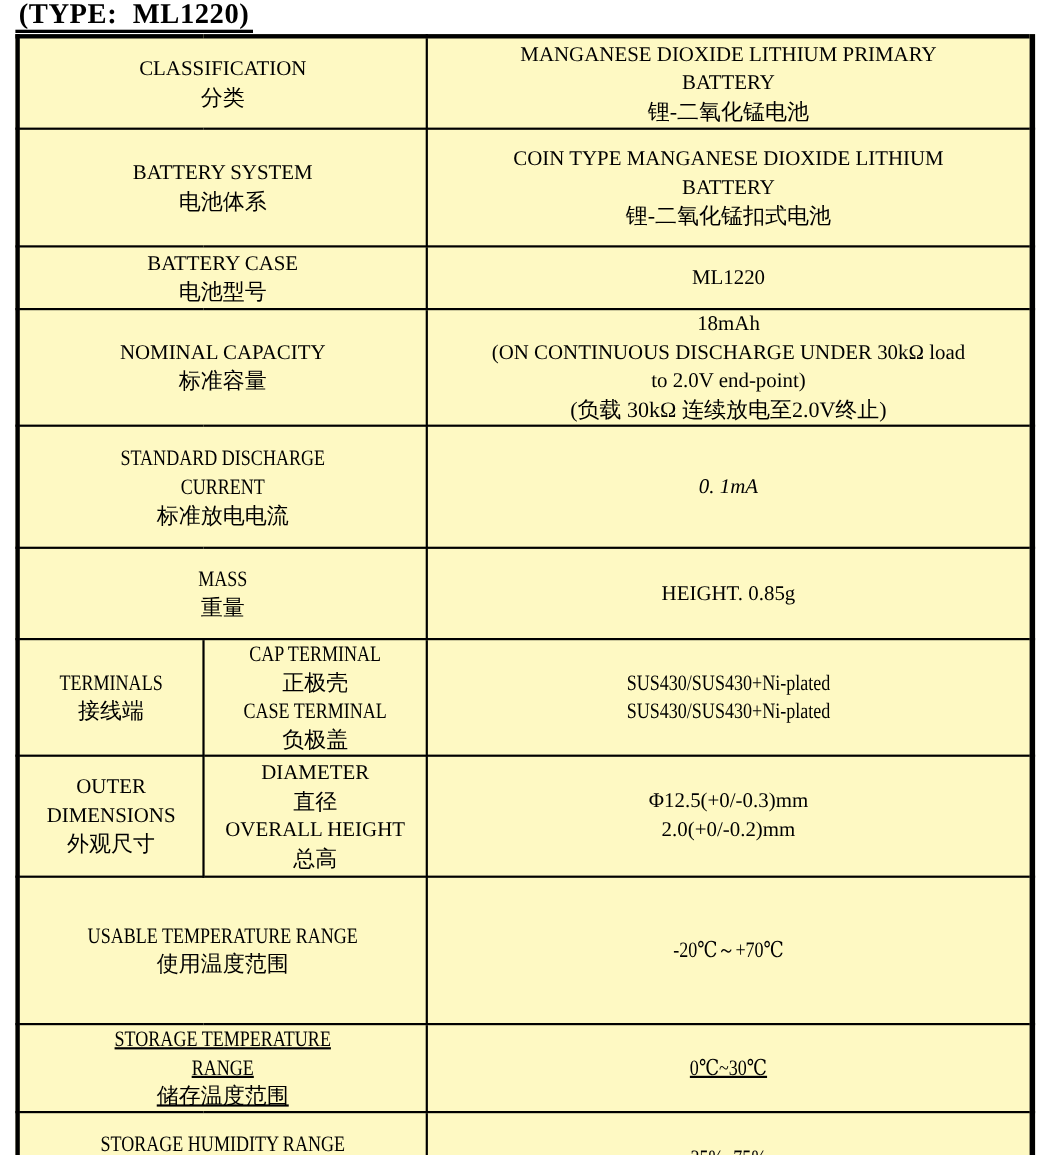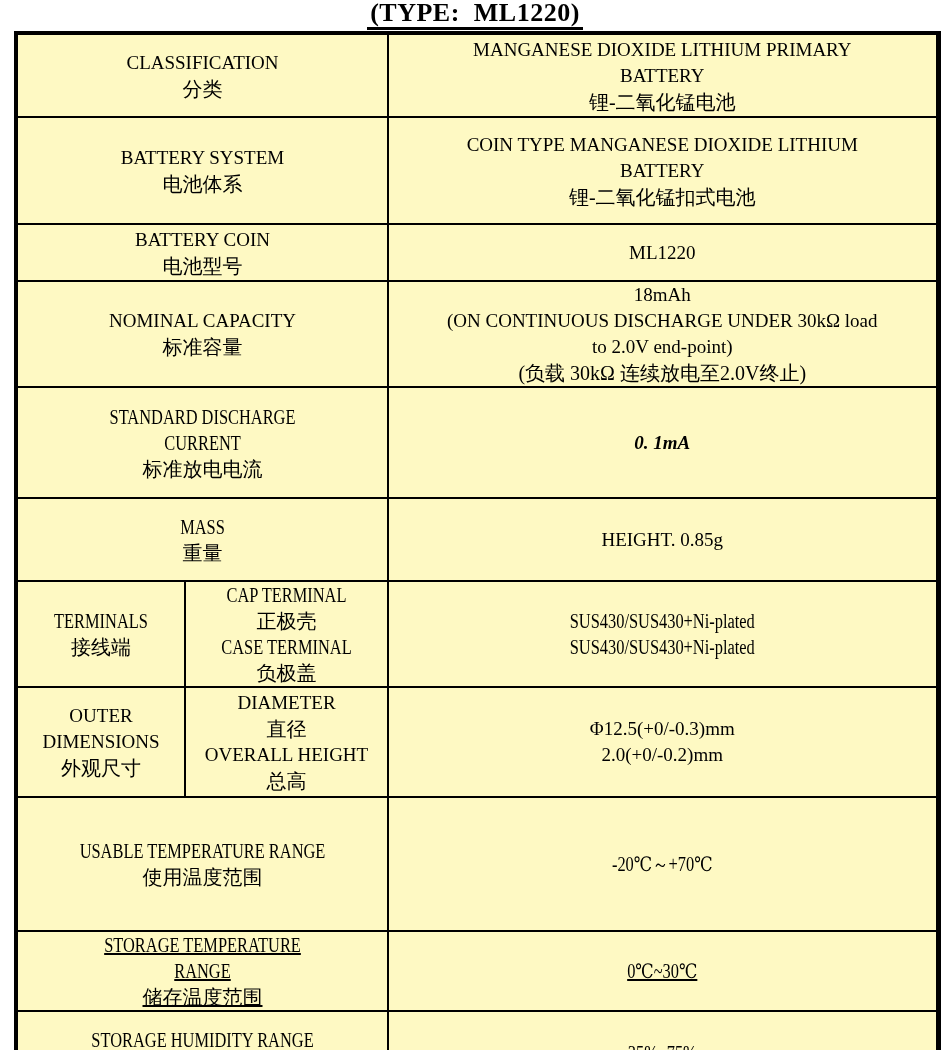"(TYPE: ML1220)" .doc-title { text-align: center -> none }
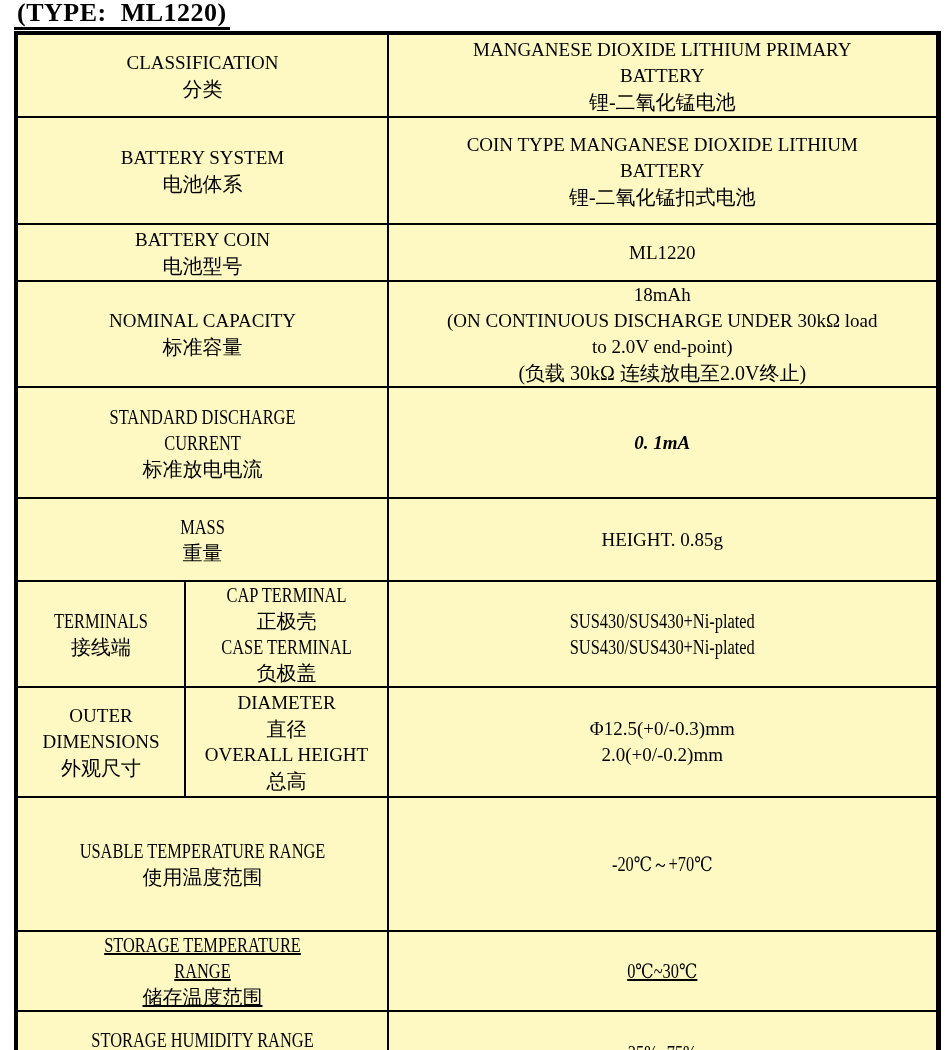"BATTERY COIN" div.ln { text: COIN -> CASE }
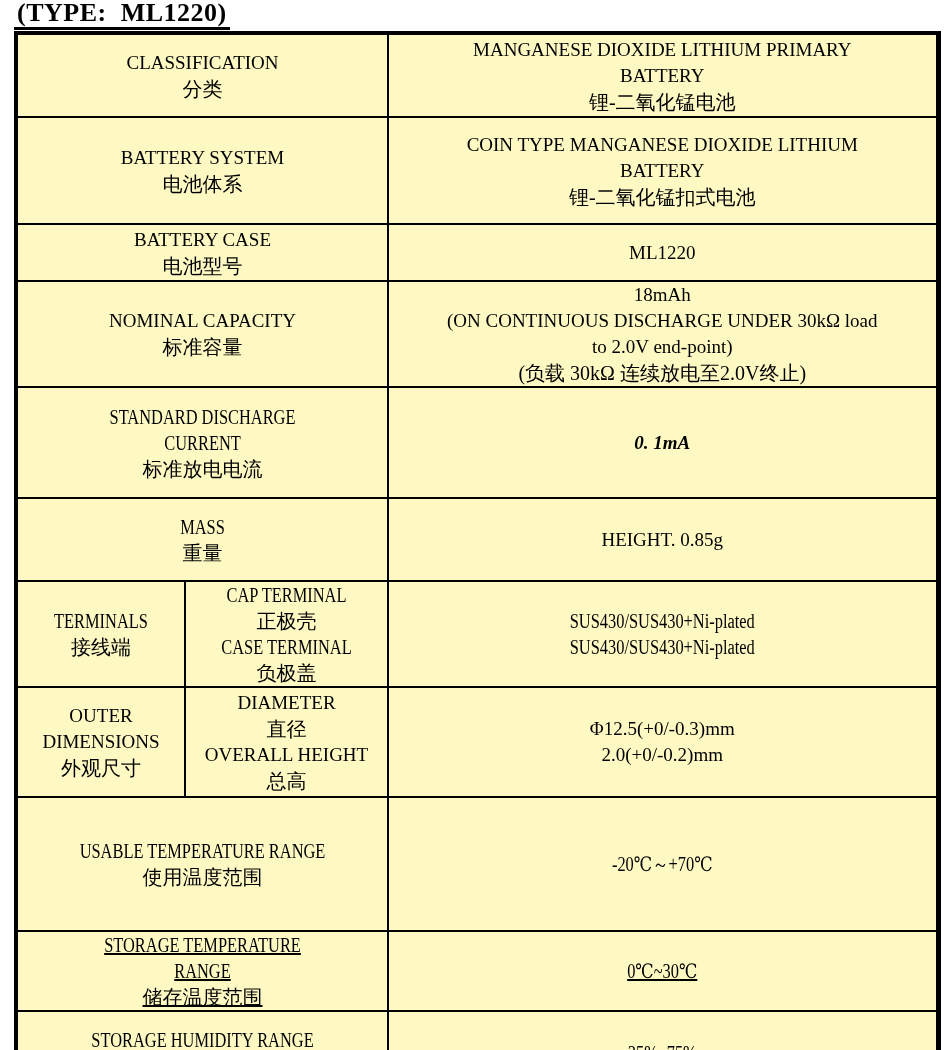"0. 1mA" .it { font-weight: bold -> none }
